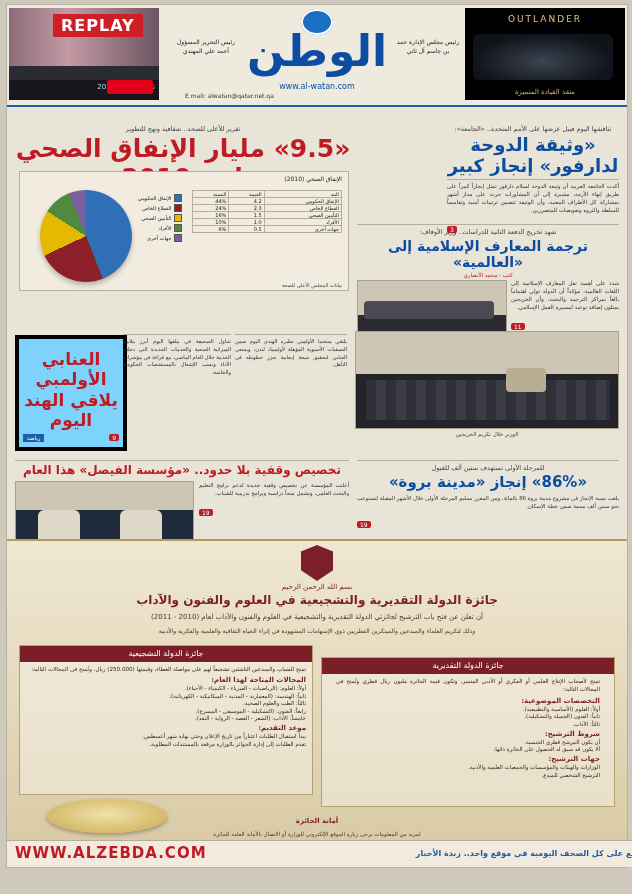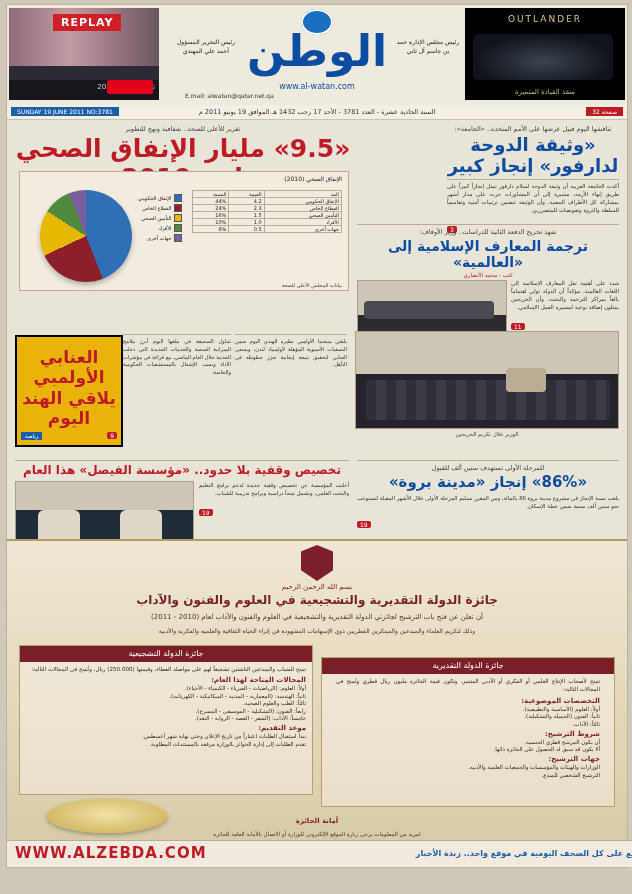"REPLAY" .ad-left .rep { font-size: 11px -> 16px }
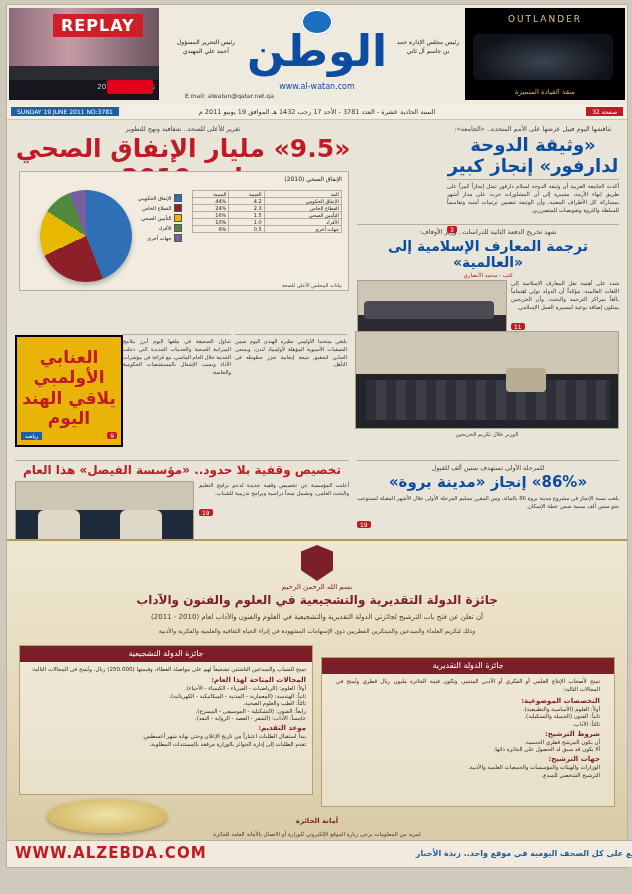"السنة الحادية عشرة - العدد" div.datebar { html: <div> <div>صفحة 32</div> <div>السنة الحادية عشرة - العدد 3781 - الأحد 17 رجب 1432 هـ الموافق 19 يونيو 2011 م</div> <div>SUNDAY 19 JUNE 2011 NO:3781</div> </div> -> none }
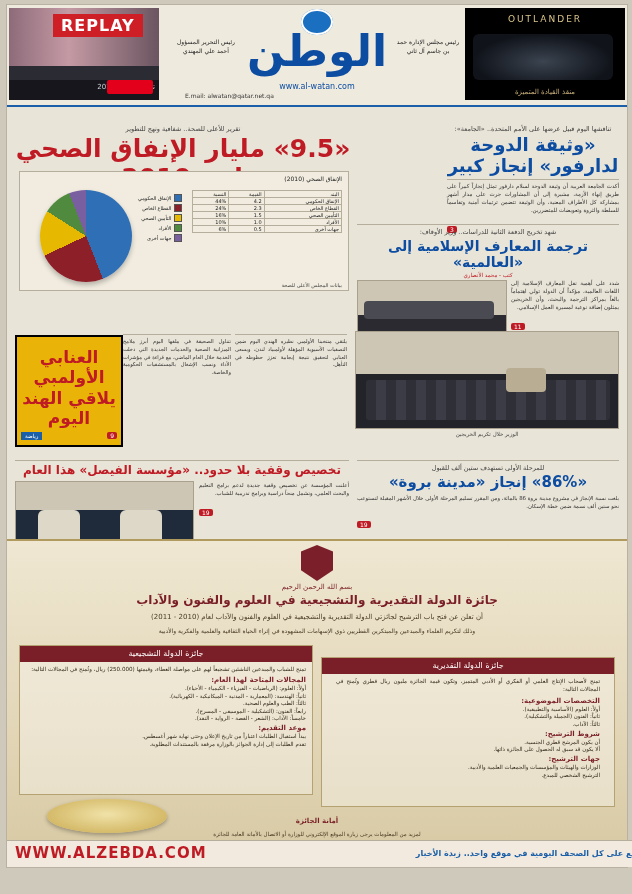"العنابي الأولمبي يلاقي الهند اليوم" .promo { background: #eab308 -> #7dd3fc; border: 2px solid #000000 -> 4px solid #000000 }
